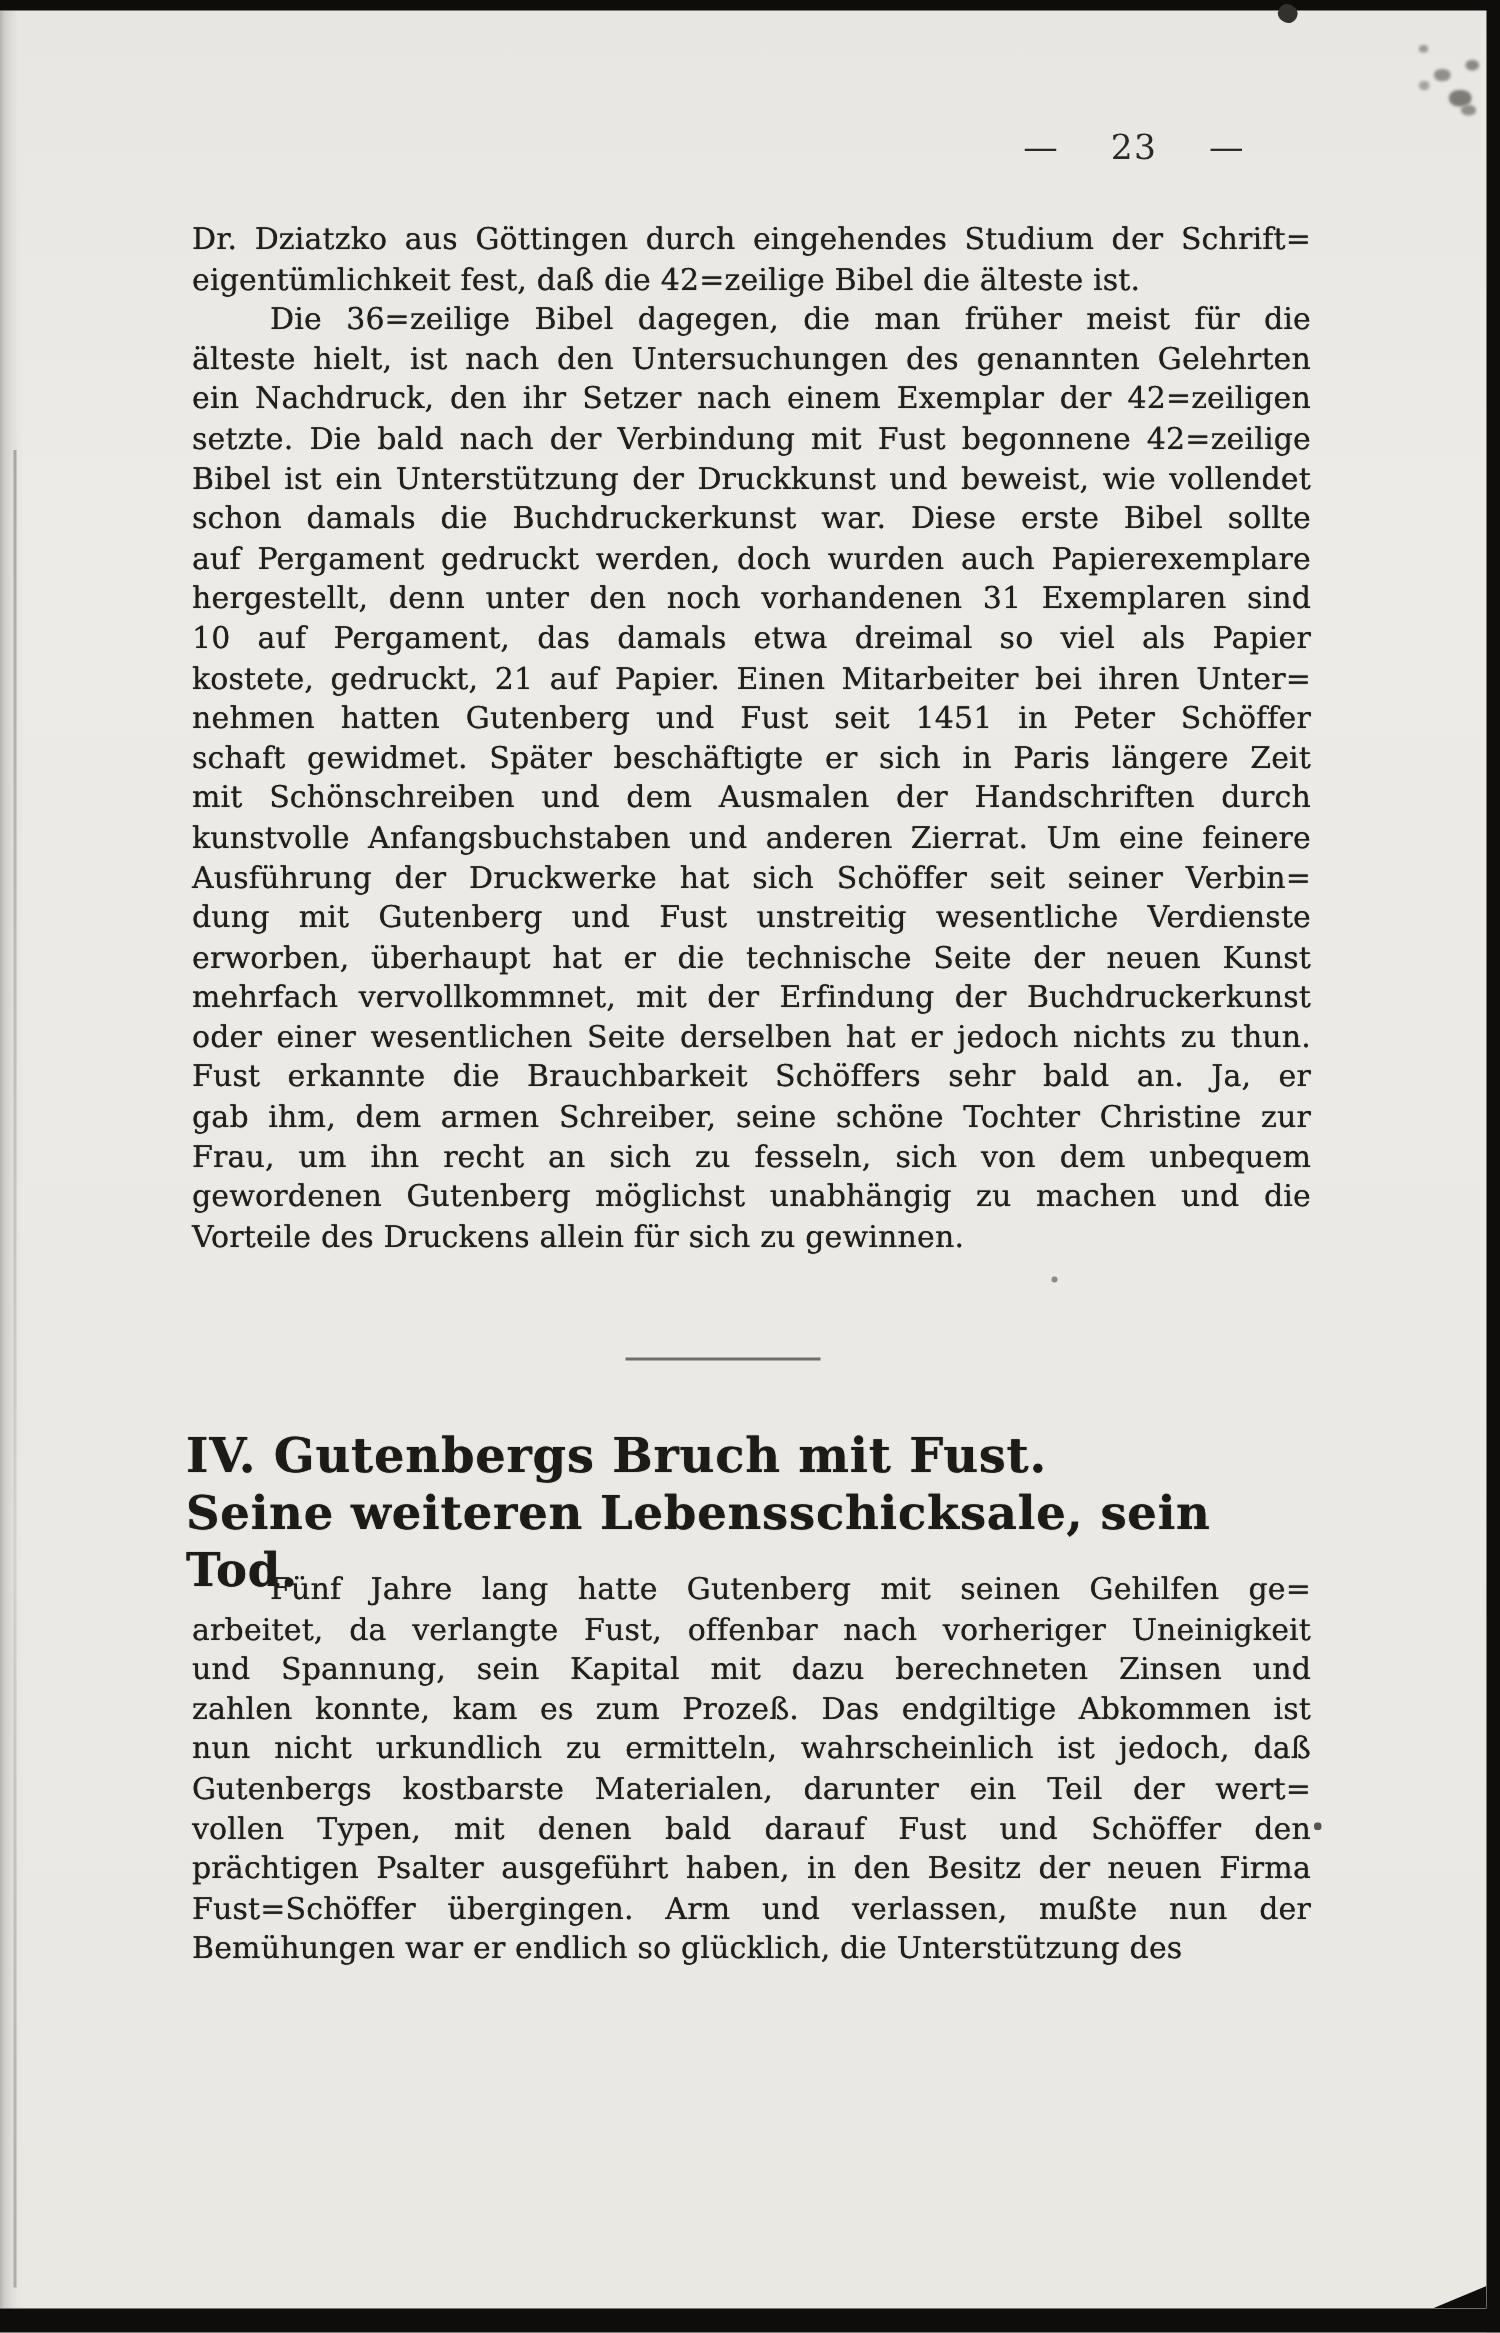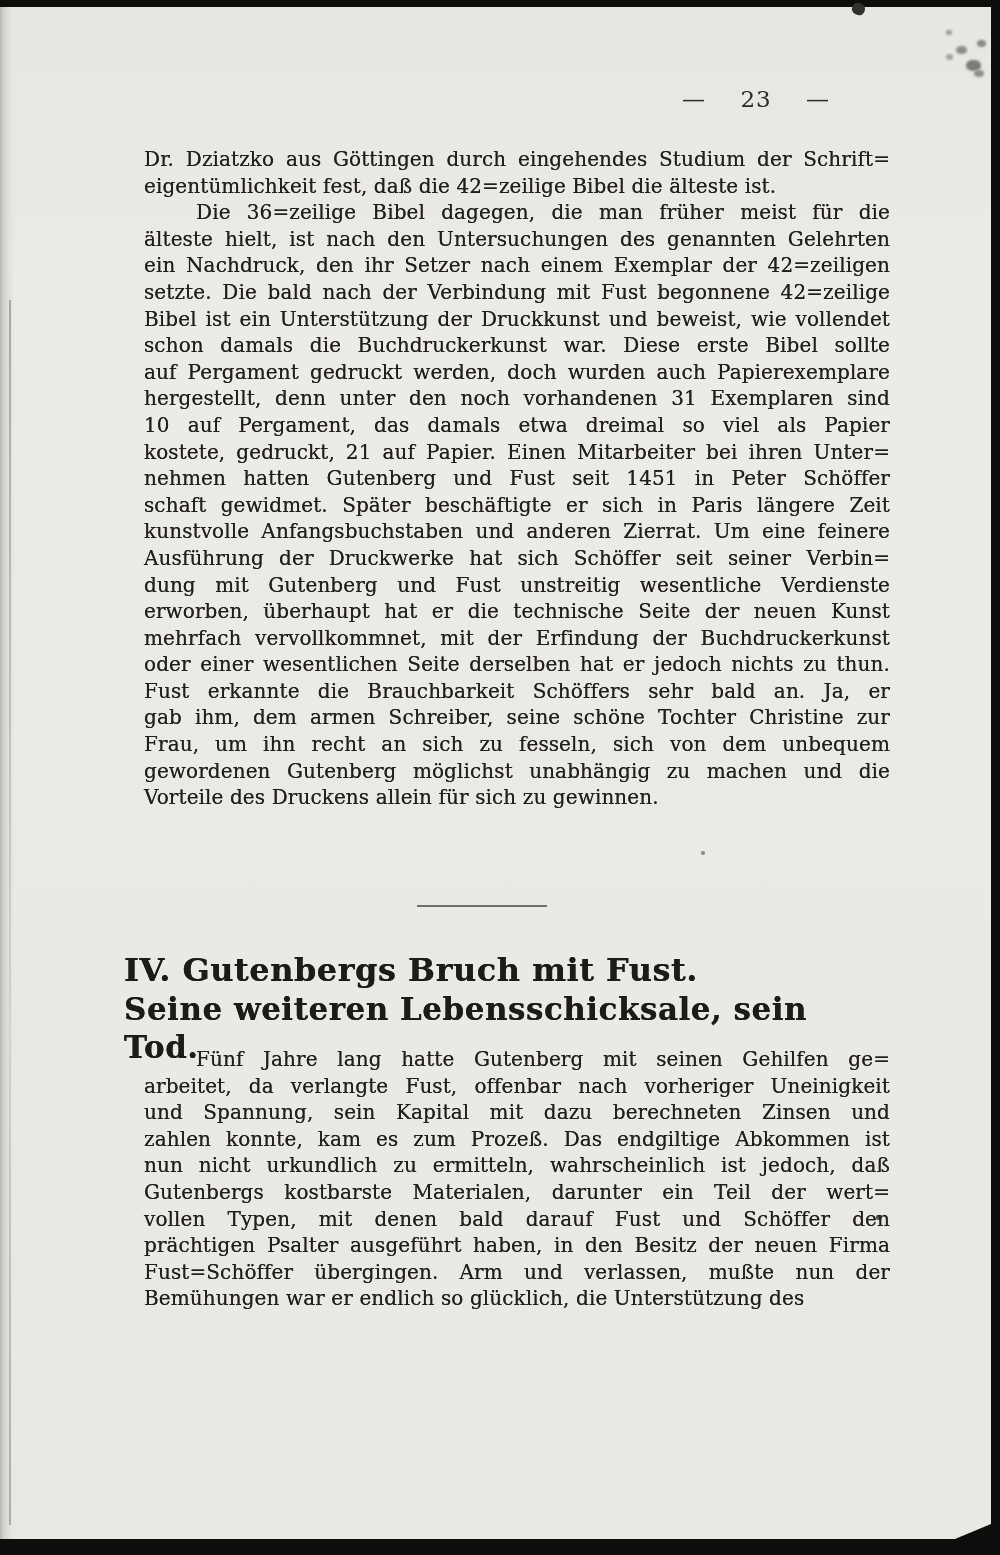"Dr. Dziatzko aus Göttingen durch" .textblock { left: 144px -> 128px }
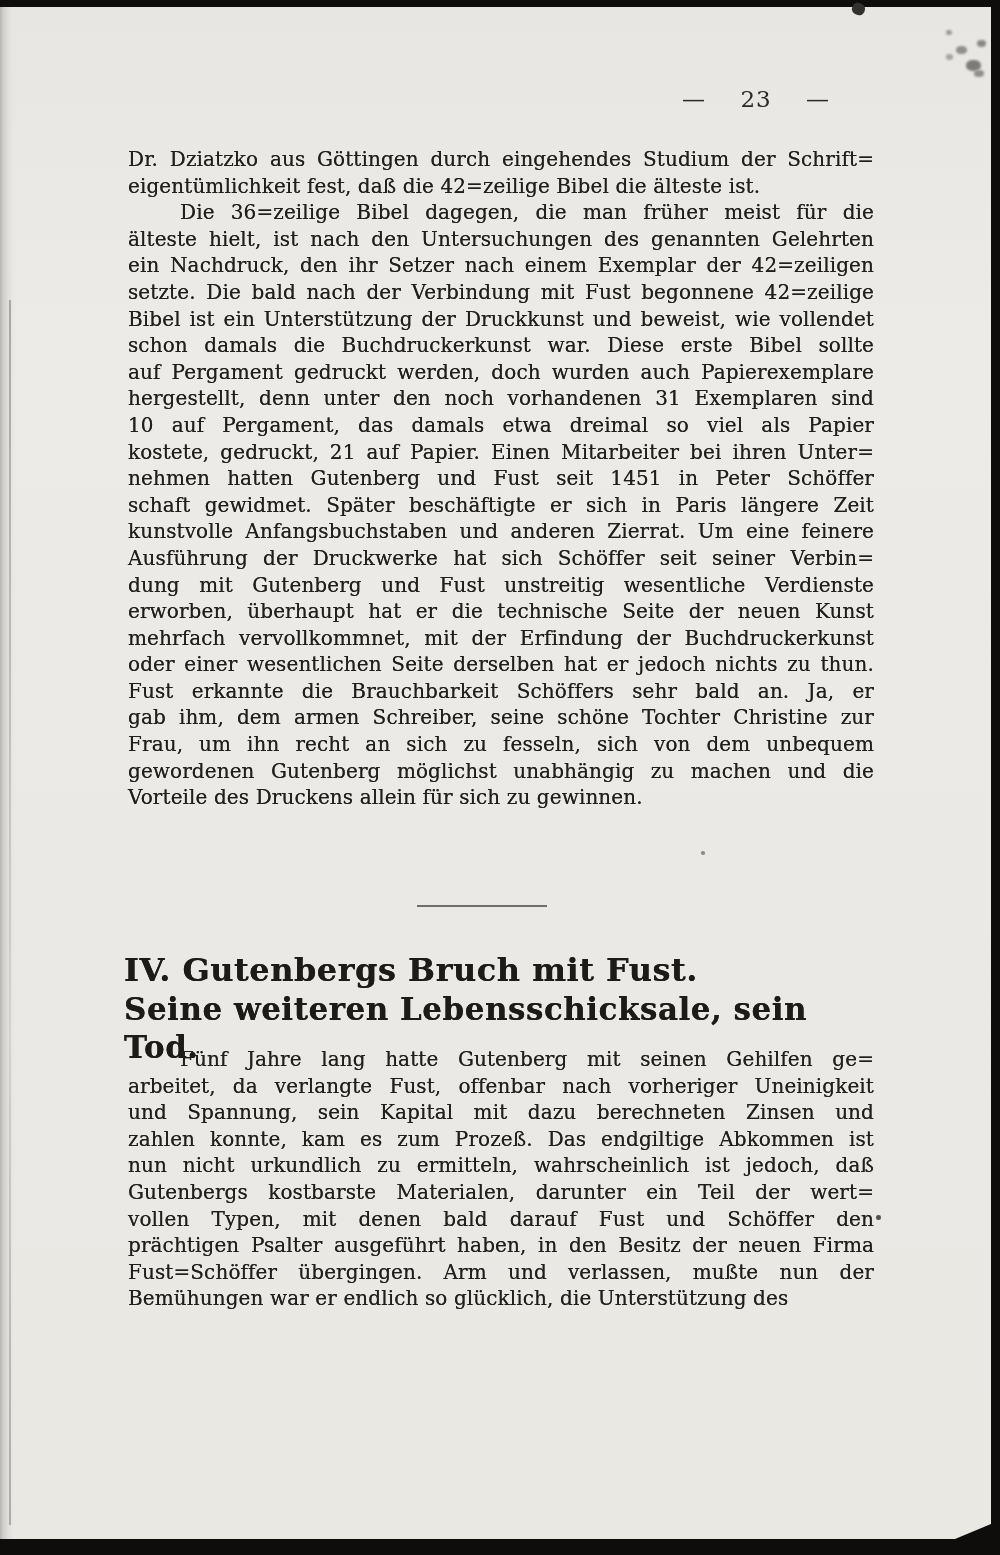"mit Schönschreiben und dem Ausmalen" div.line { html: none -> <div>mit Schönschreiben und dem Ausmalen der Handschriften durch</div> }
